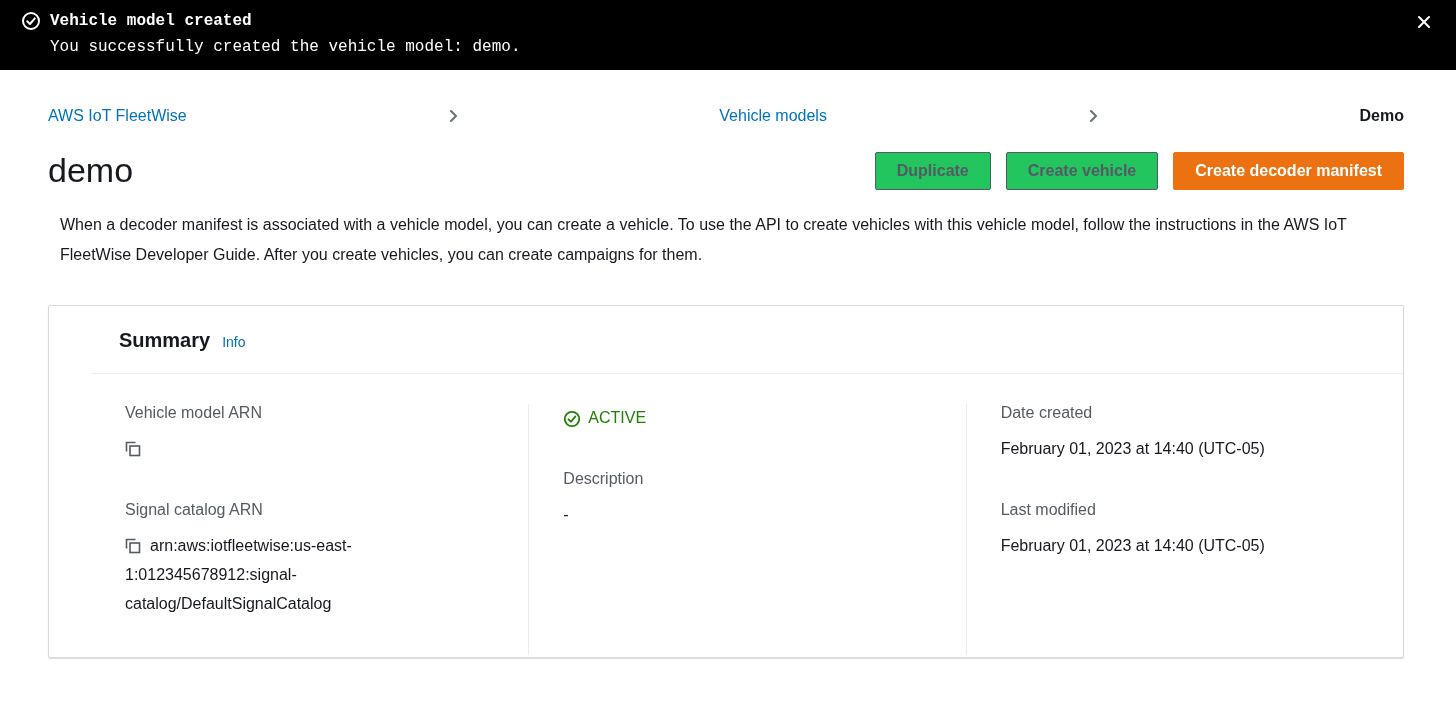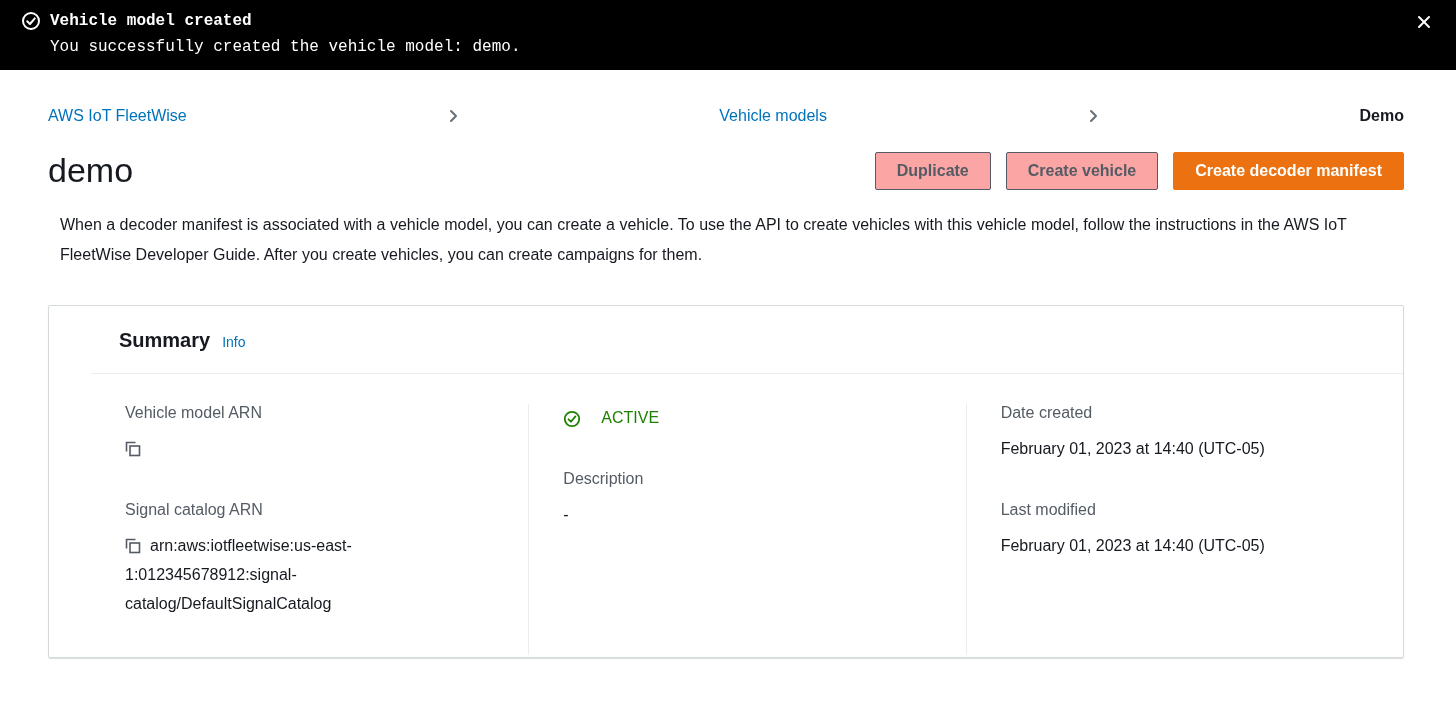"Duplicate" .btn { background: #fca5a5 -> #22c55e }
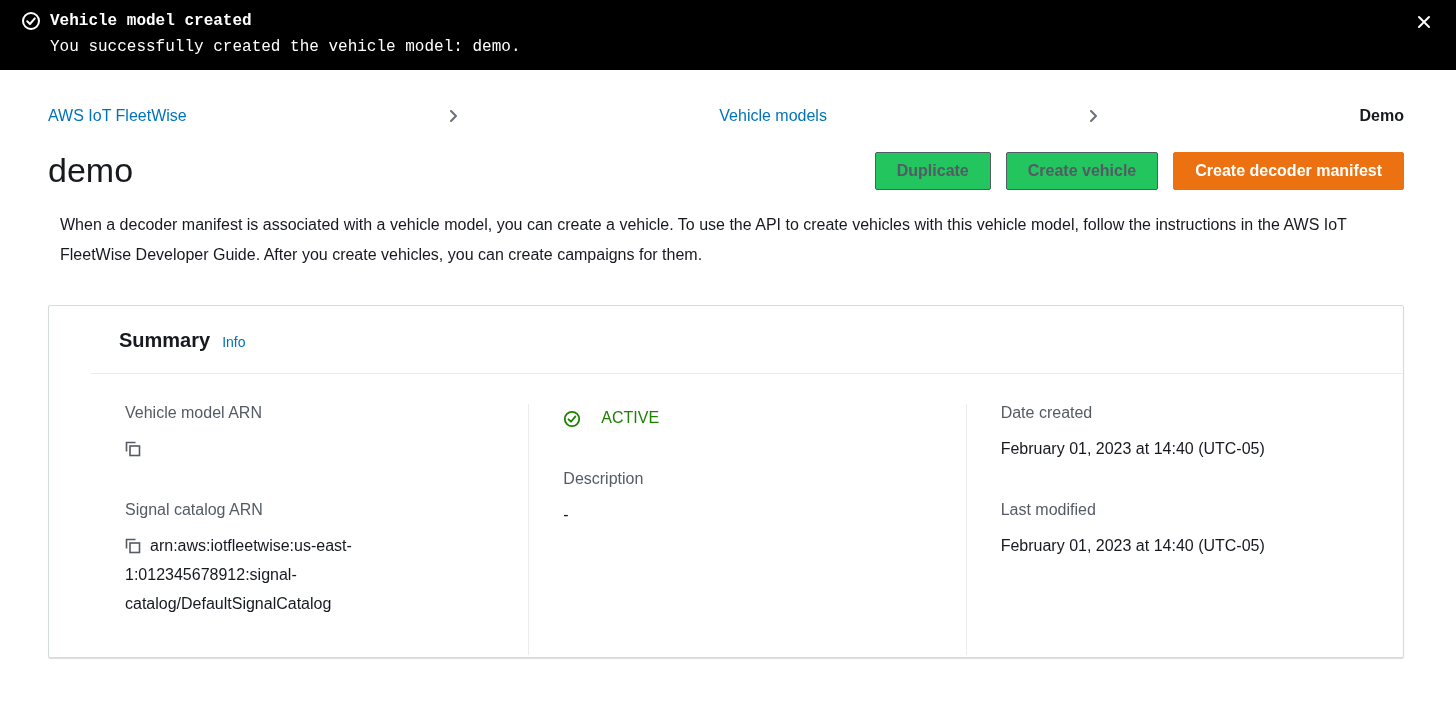"ACTIVE" .status-value { gap: 20px -> 7px }
